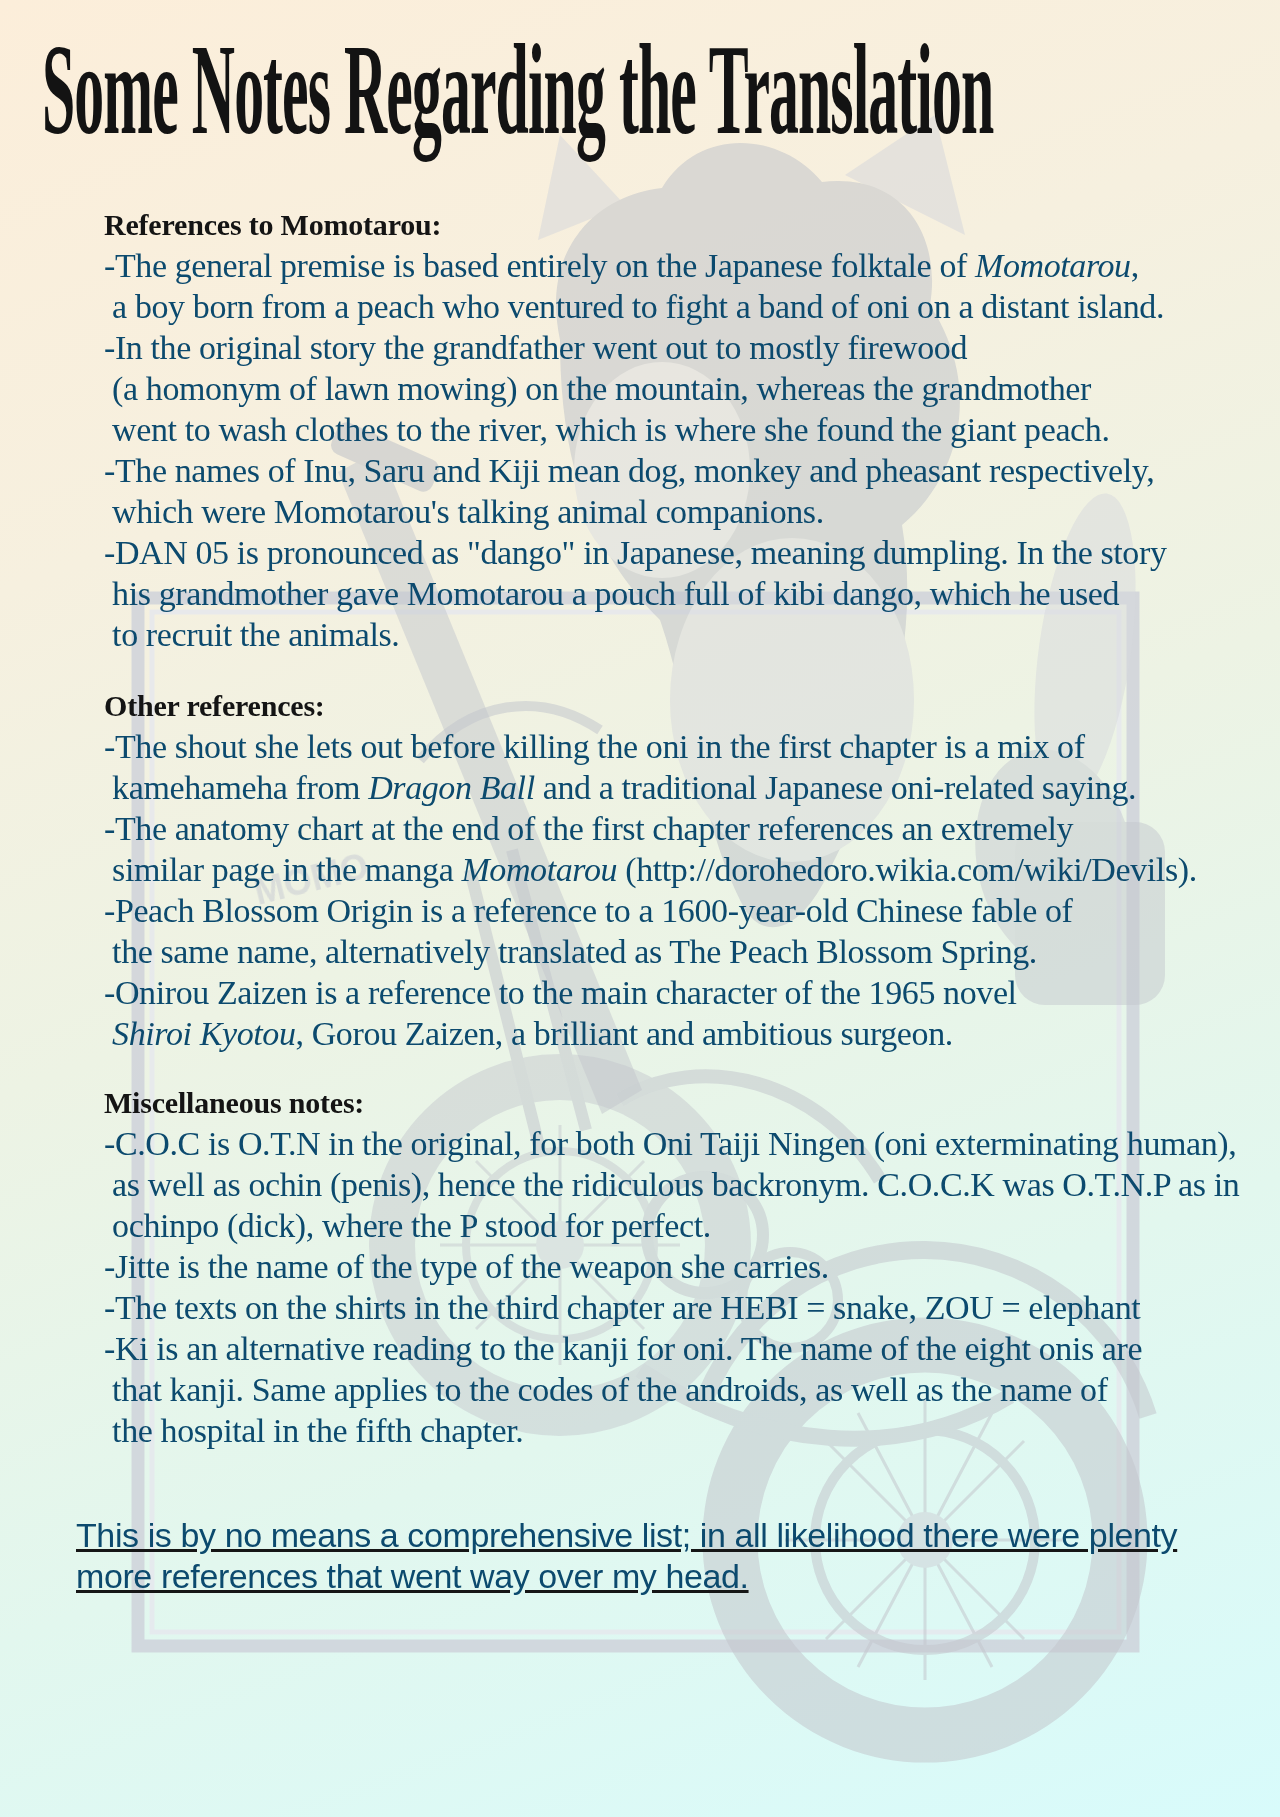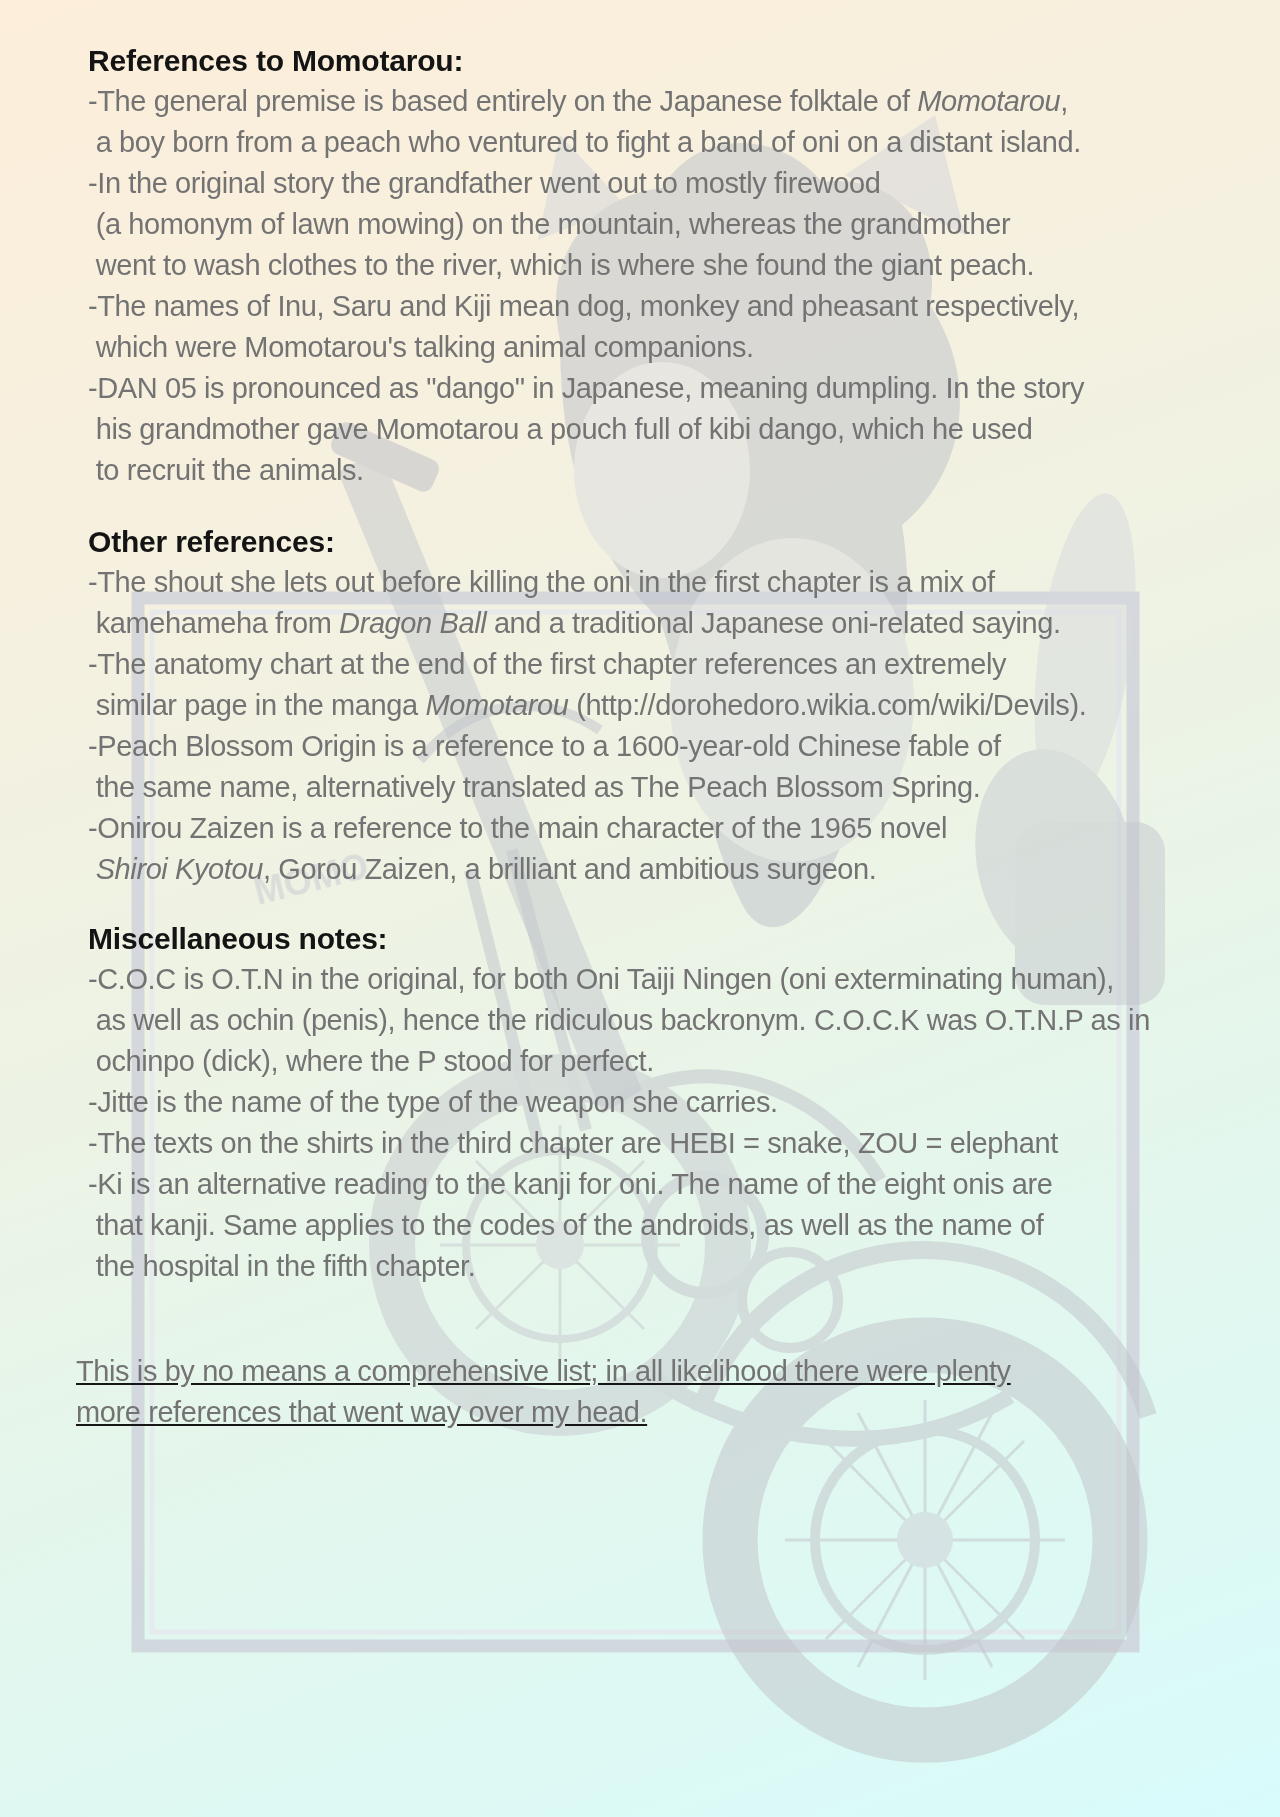"Some Notes Regarding the Translation" div.title-wrap { html: none -> <div> <div>Some Notes Regarding the Translation</div> </div> }
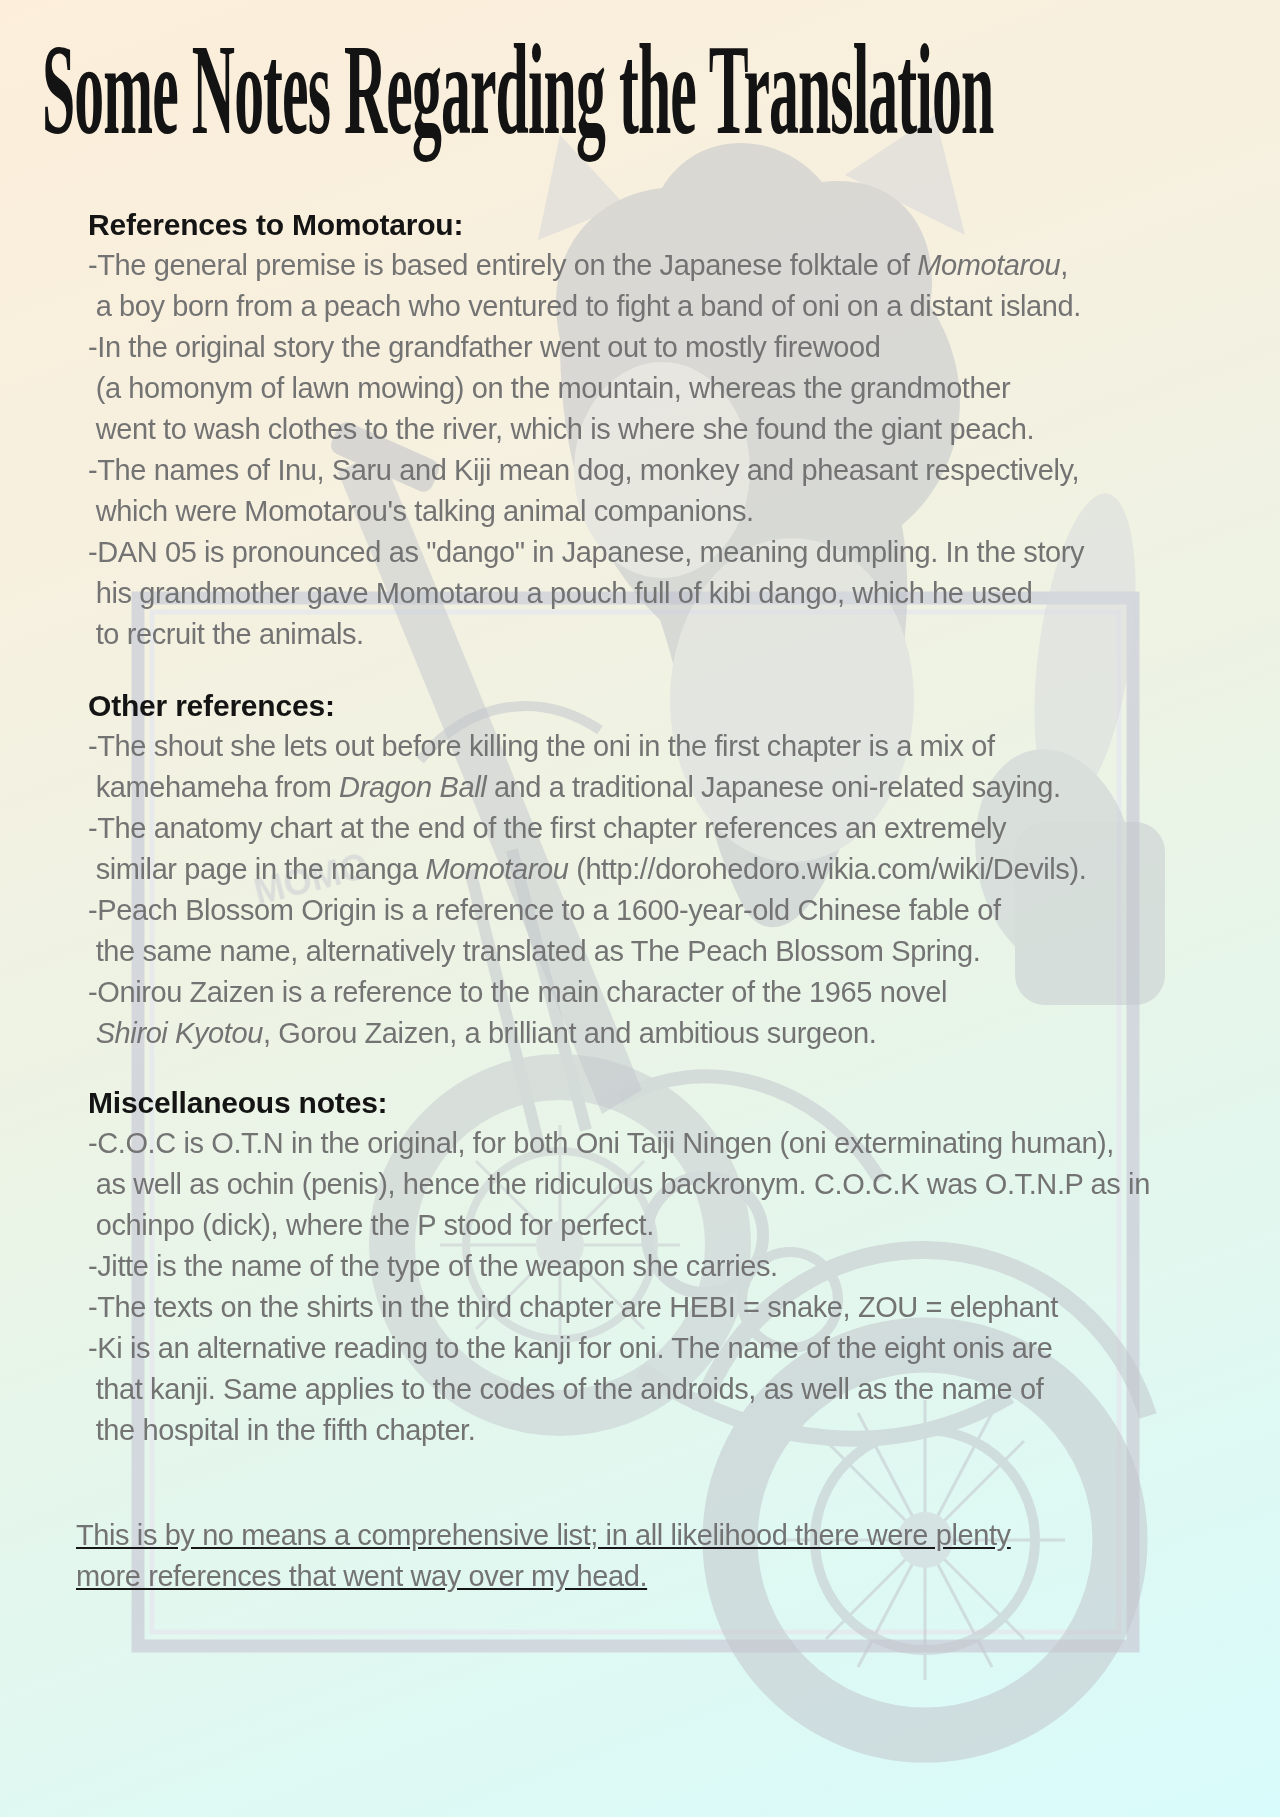"References to Momotarou:" .section { font-family: none -> Liberation Serif, serif; margin: 0 -> 16px }
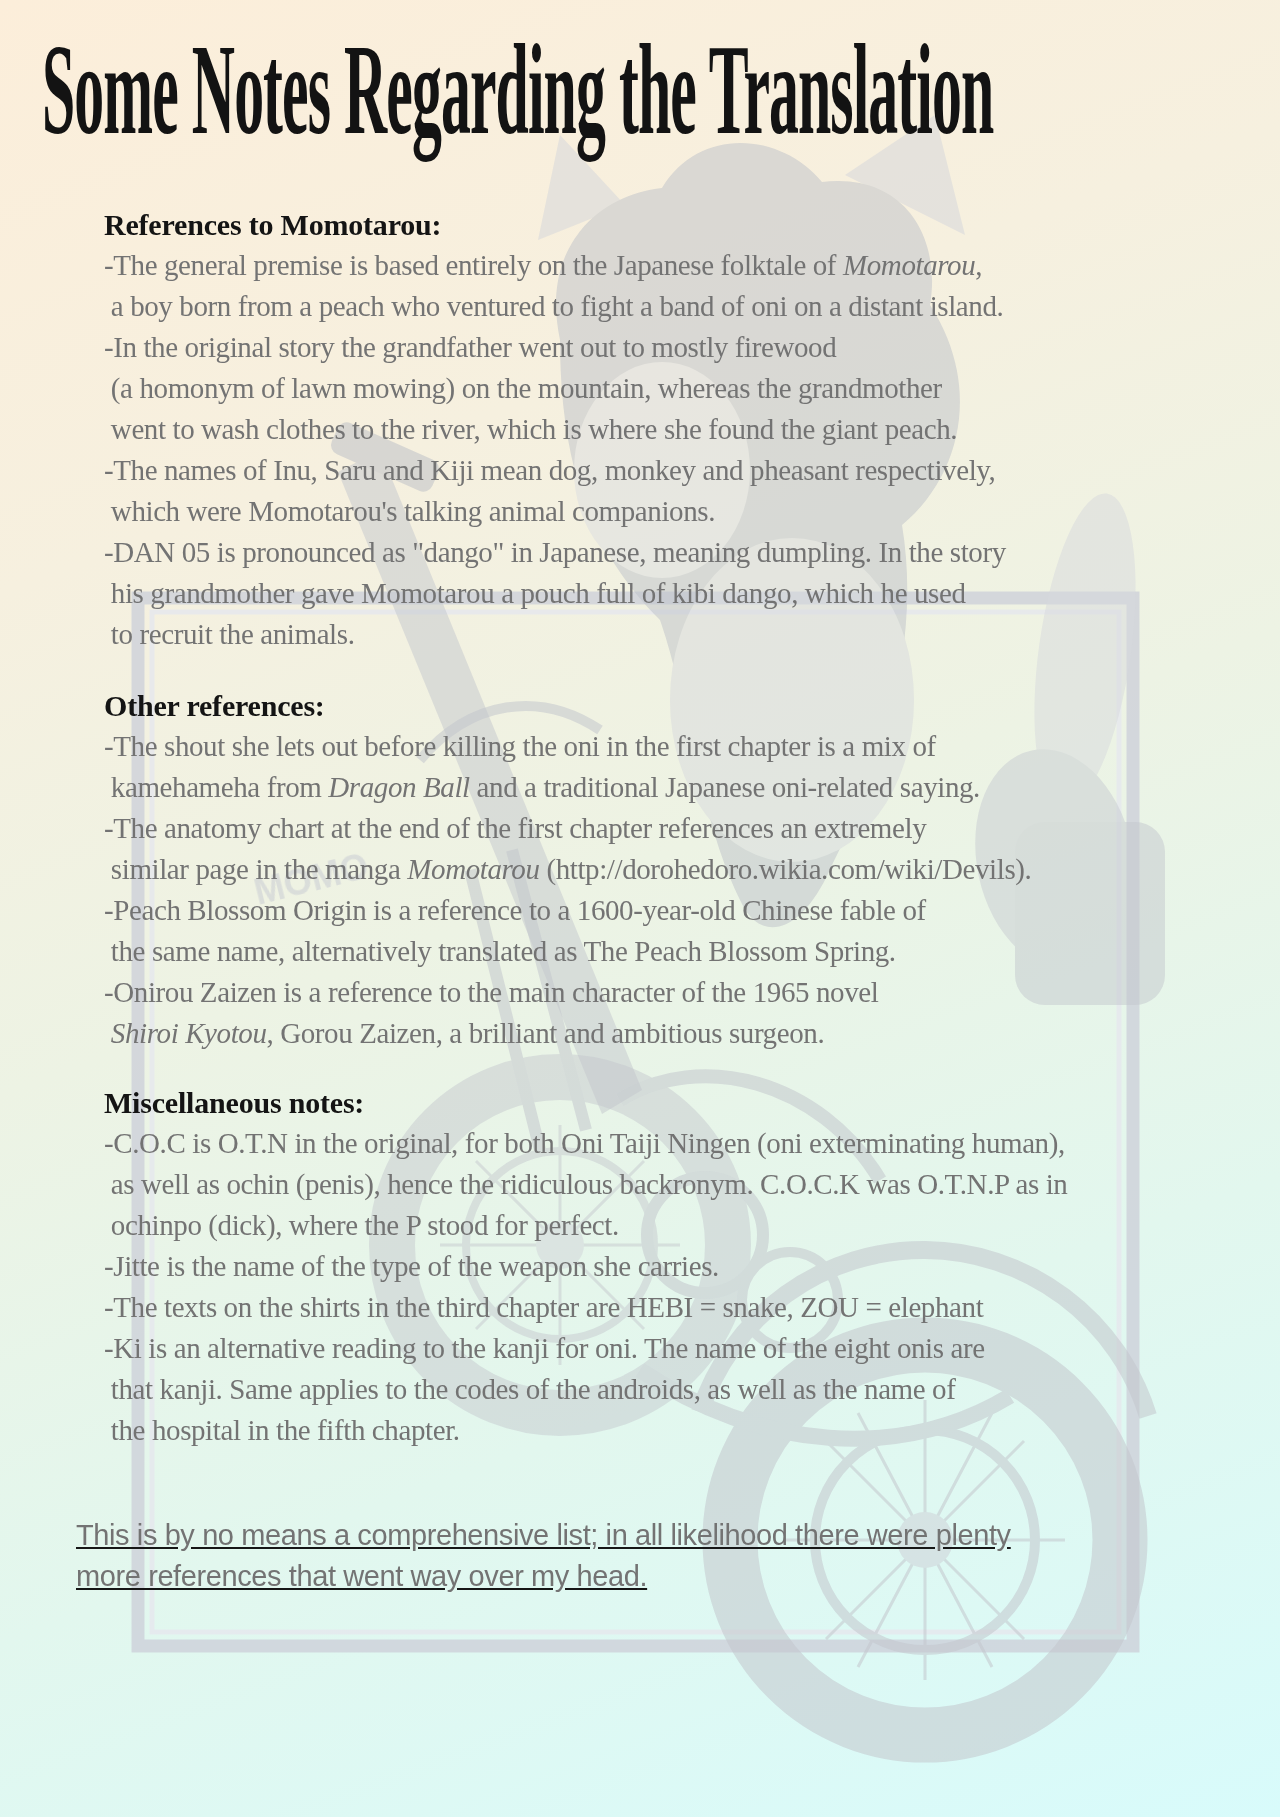"-The general premise is based" .line { color: #737373 -> #0c4a6e; font-size: 29px -> 34px }
